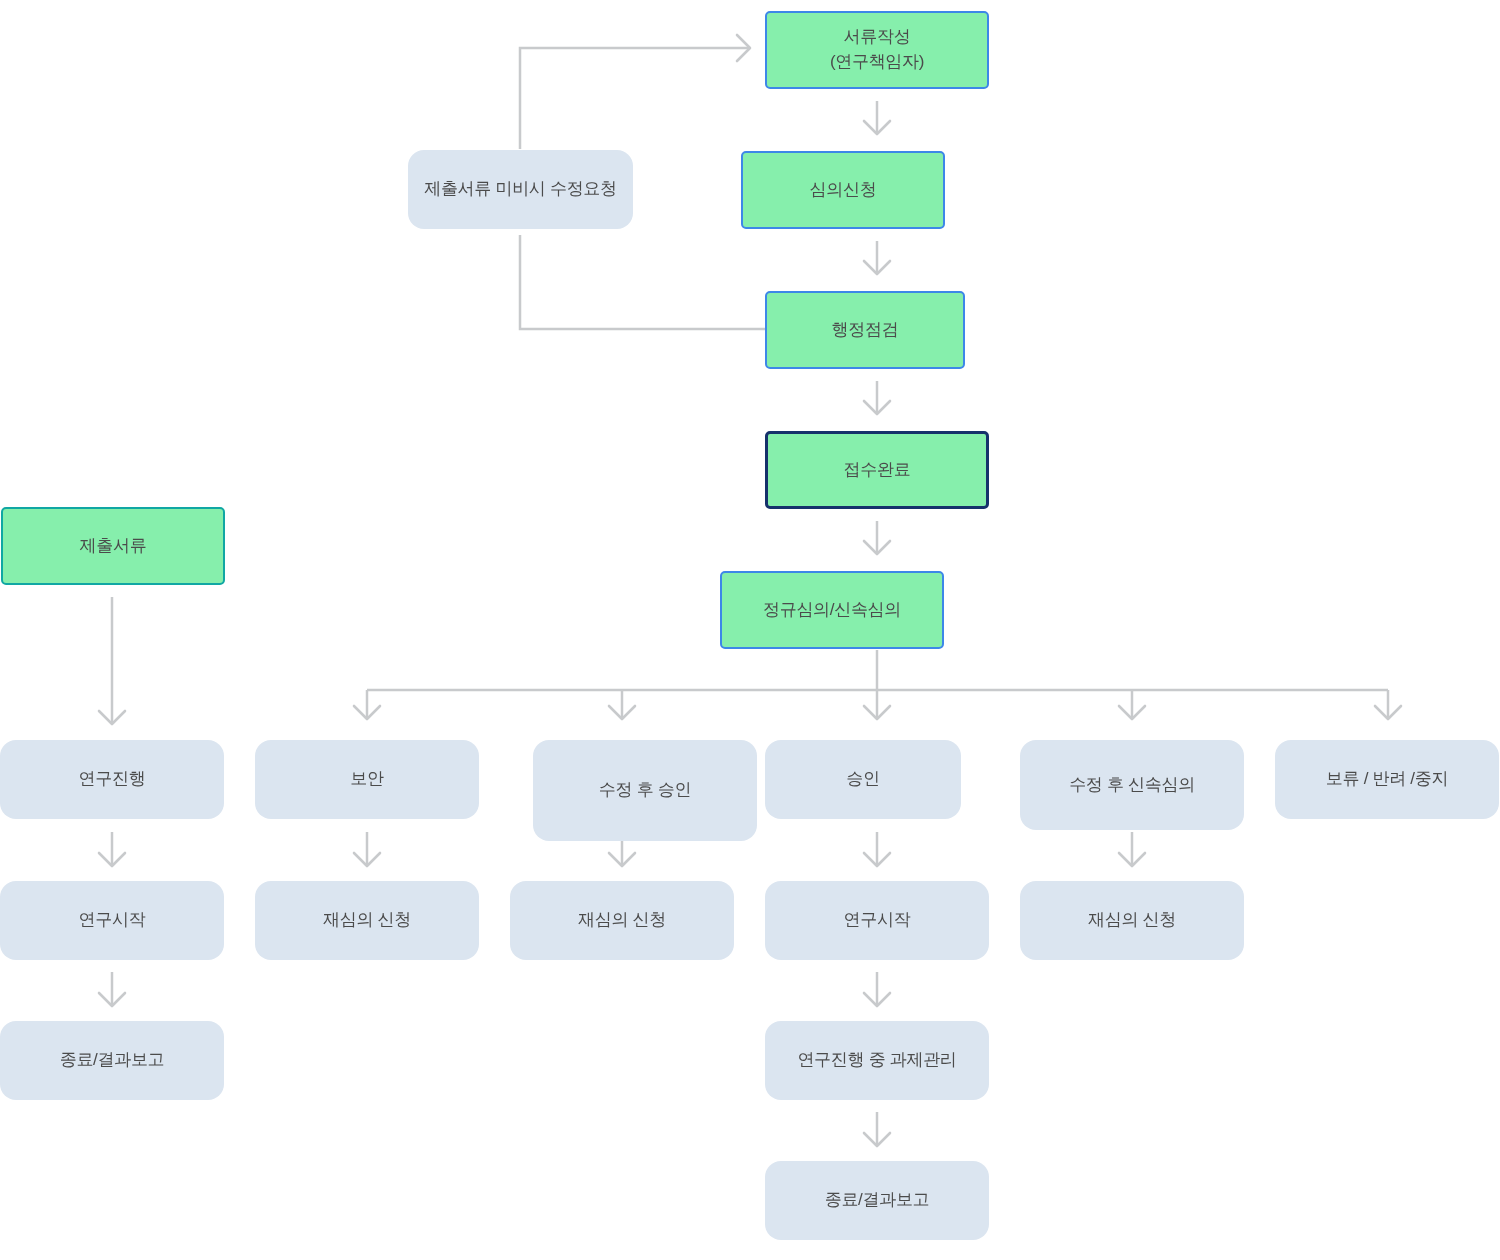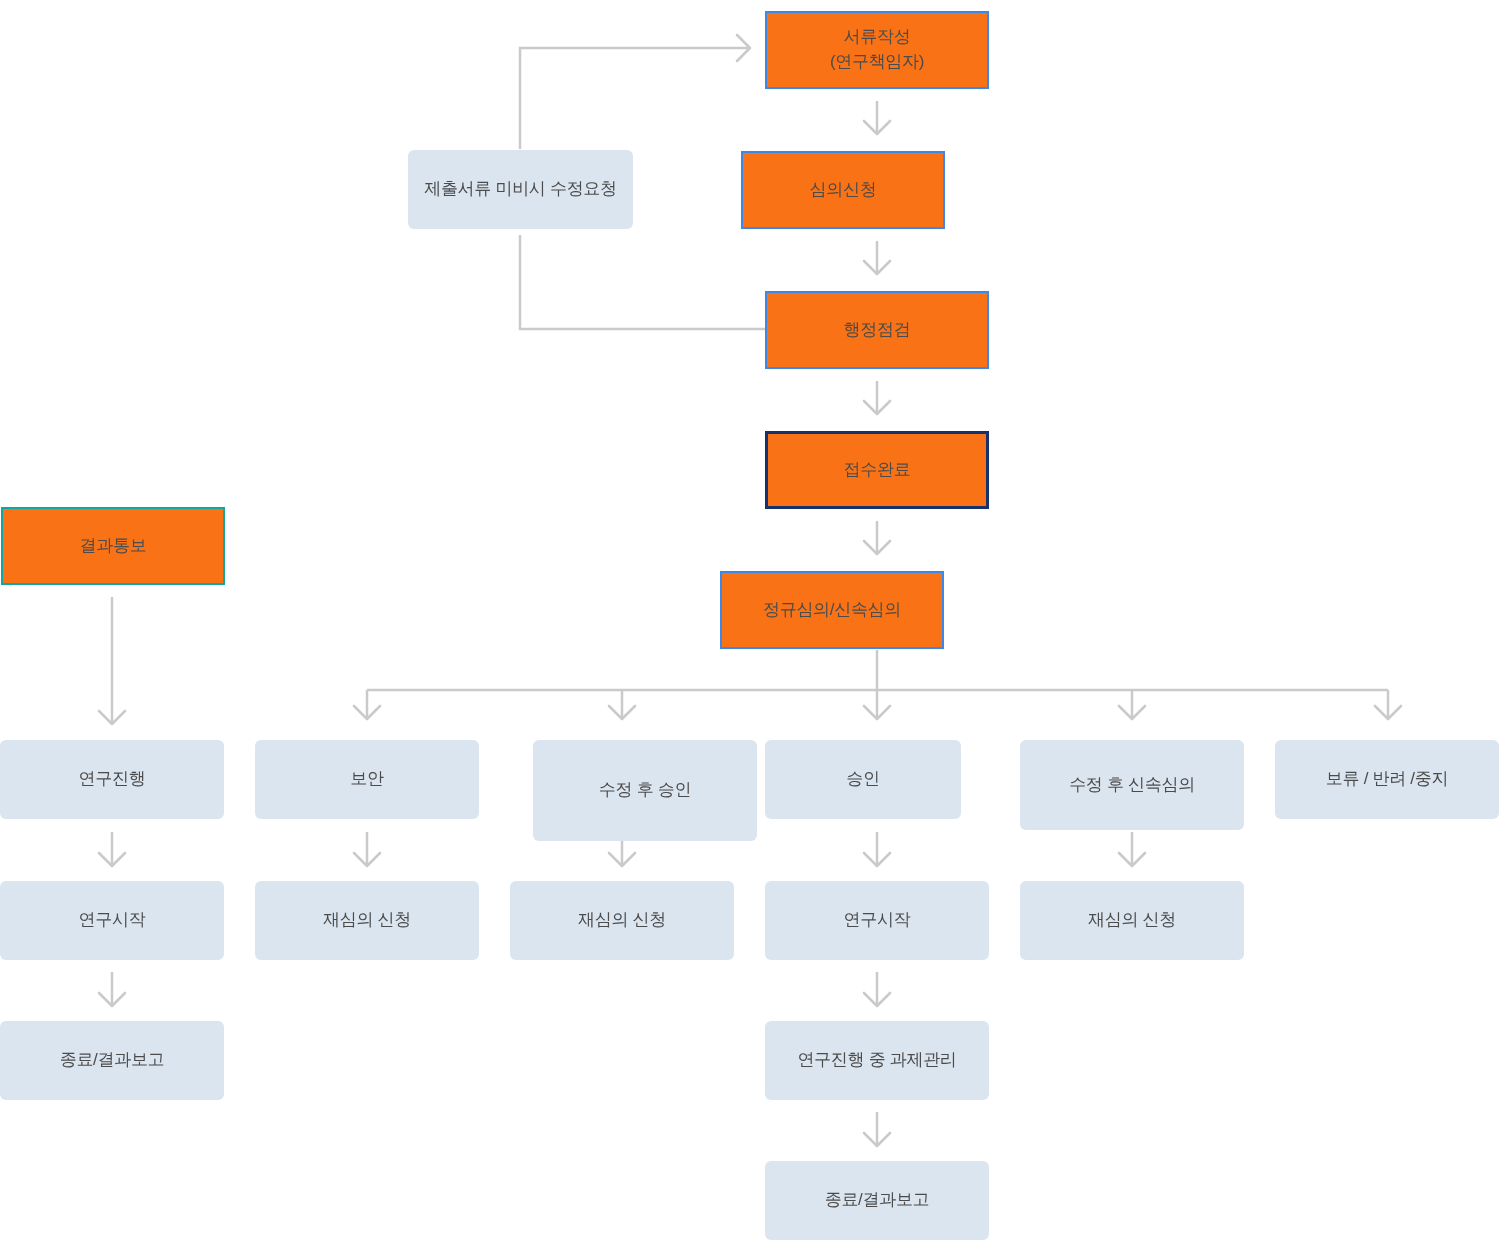"서류작성" .node.outline { background: #f97316 -> #86efac; border-radius: 0 -> 5px }
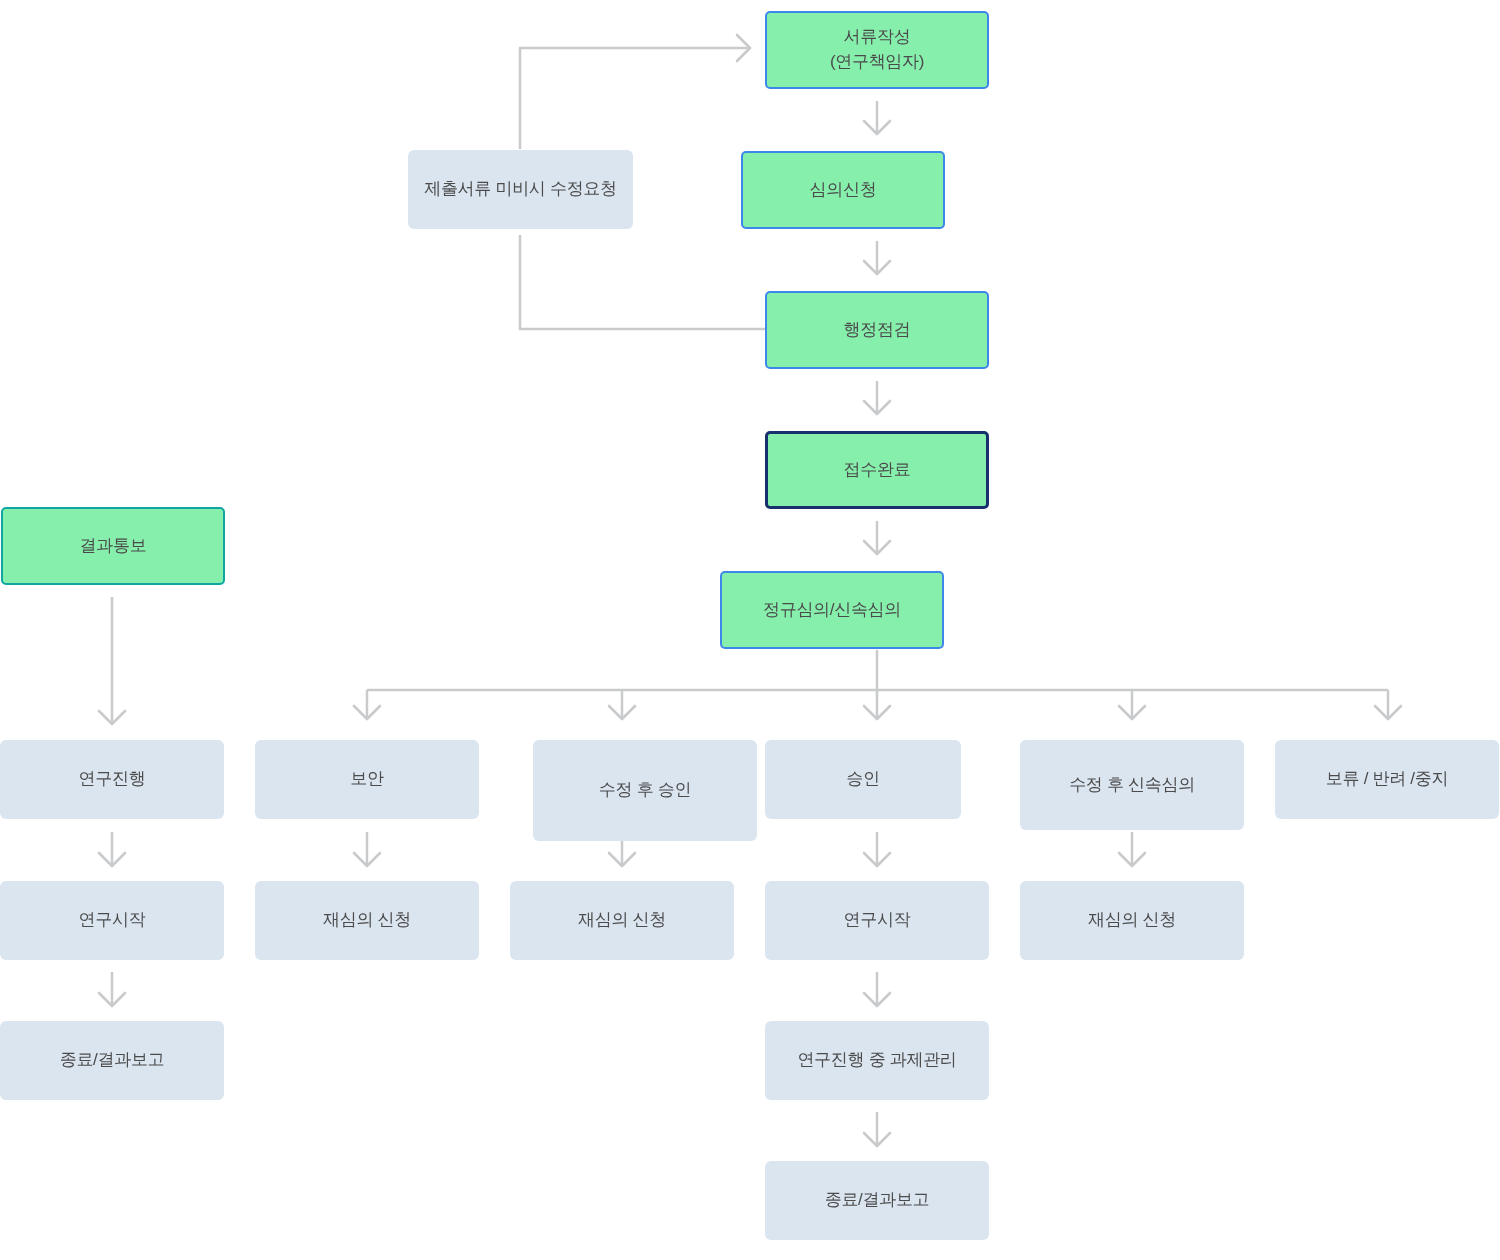"제출서류 미비시 수정요청" .node { border-radius: 6px -> 16px }
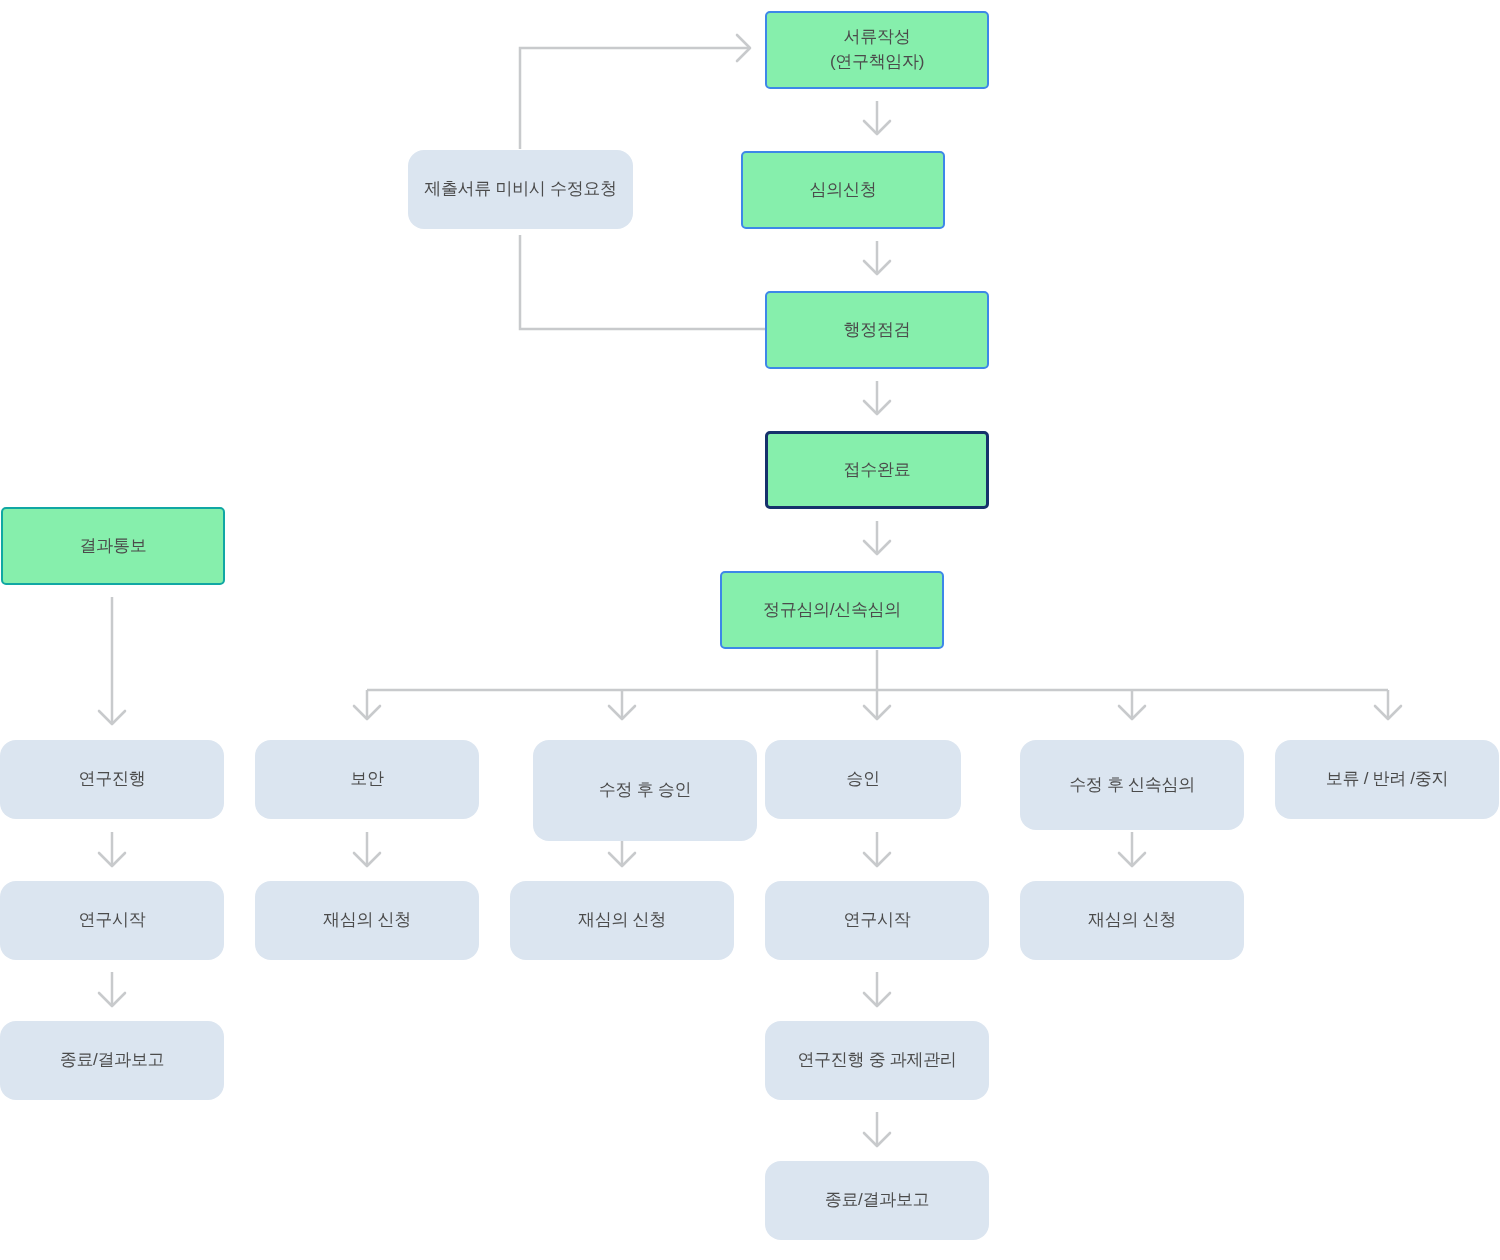"행정점검" div.node { width: 224px -> 200px }
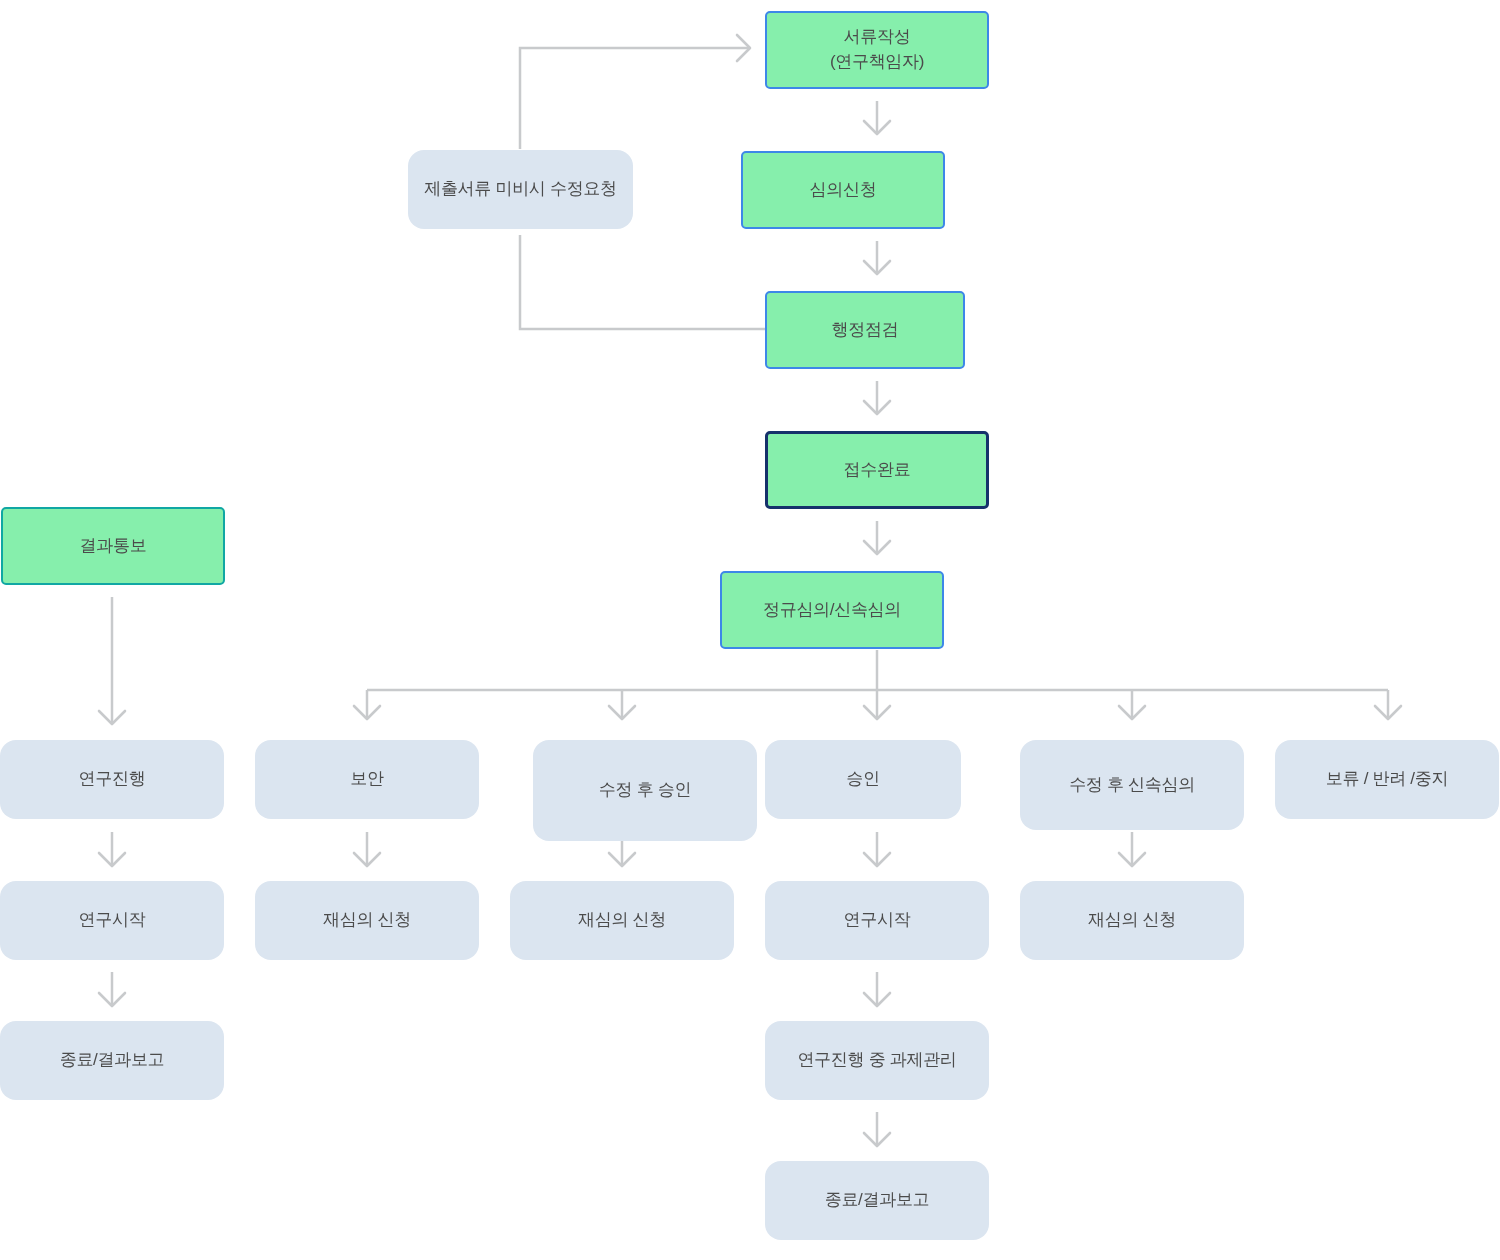"결과통보" span { text: 결과통보 -> 제출서류 }
